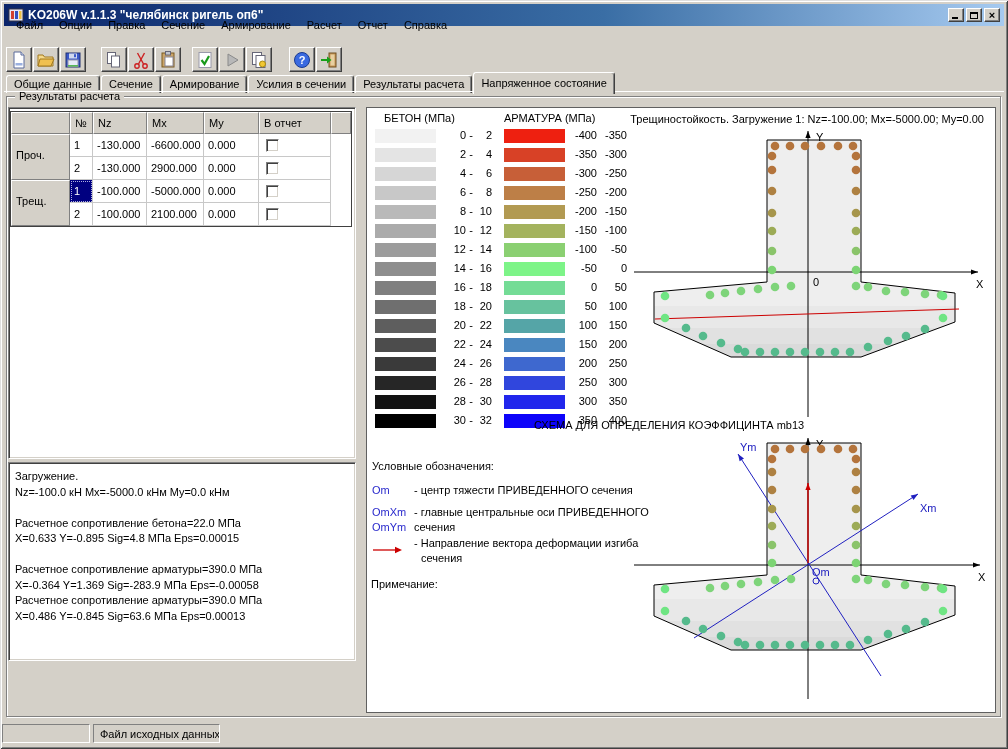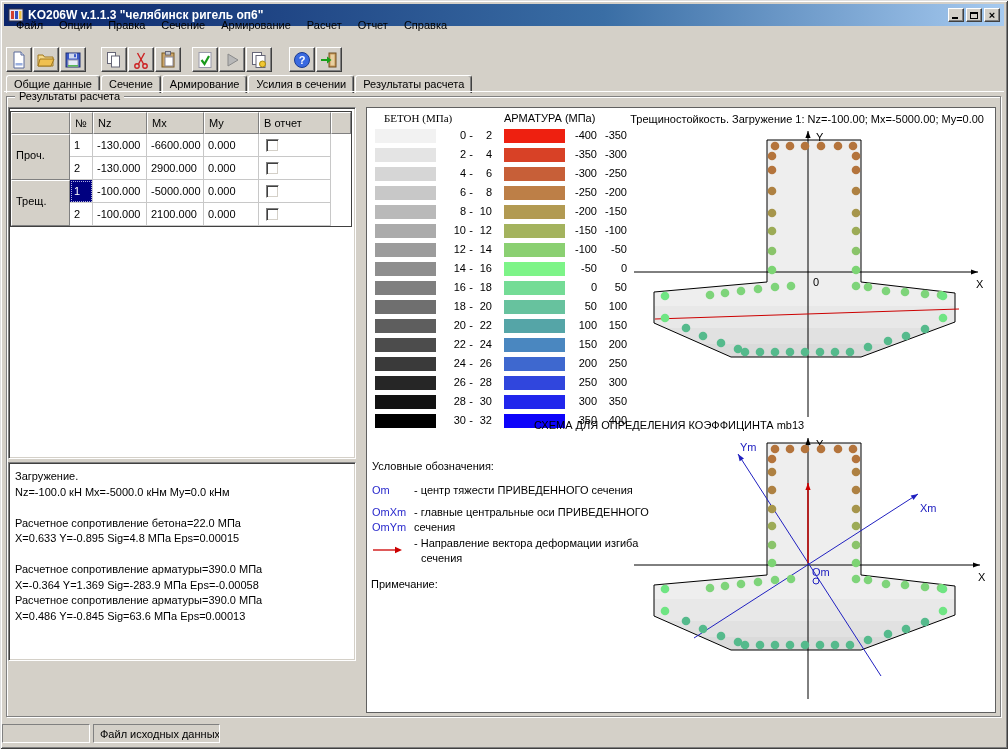"Напряженное состояние" span.tab { html: none -> <span>Напряженное состояние</span> }
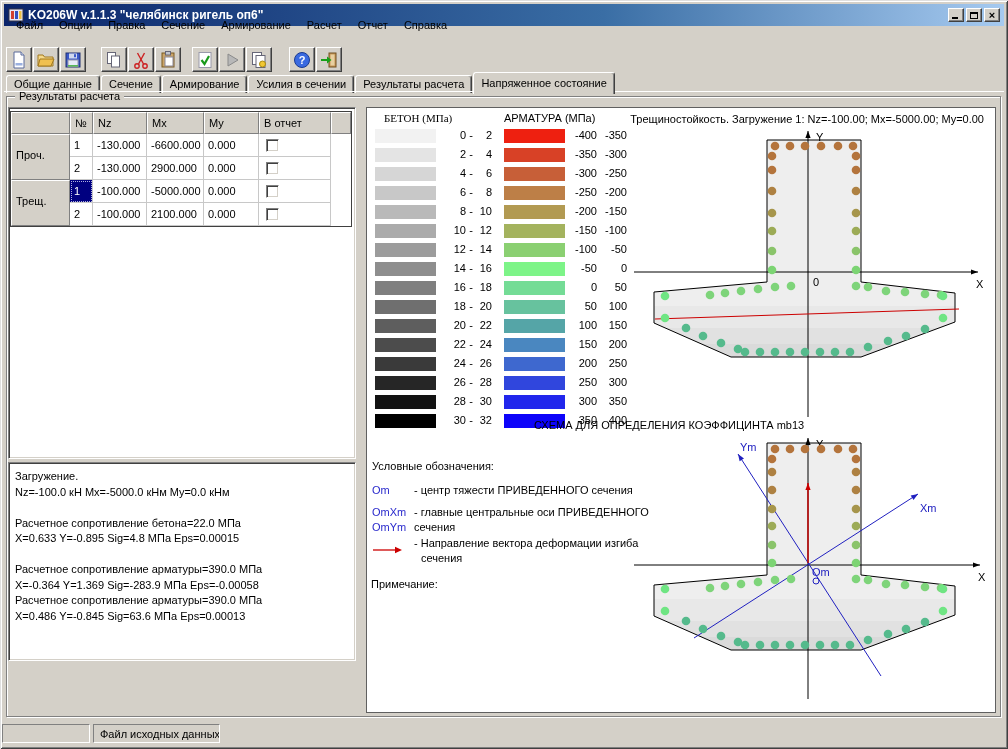"БЕТОН (МПа)" span.lg-title { font-family: Liberation Serif, serif -> none }
